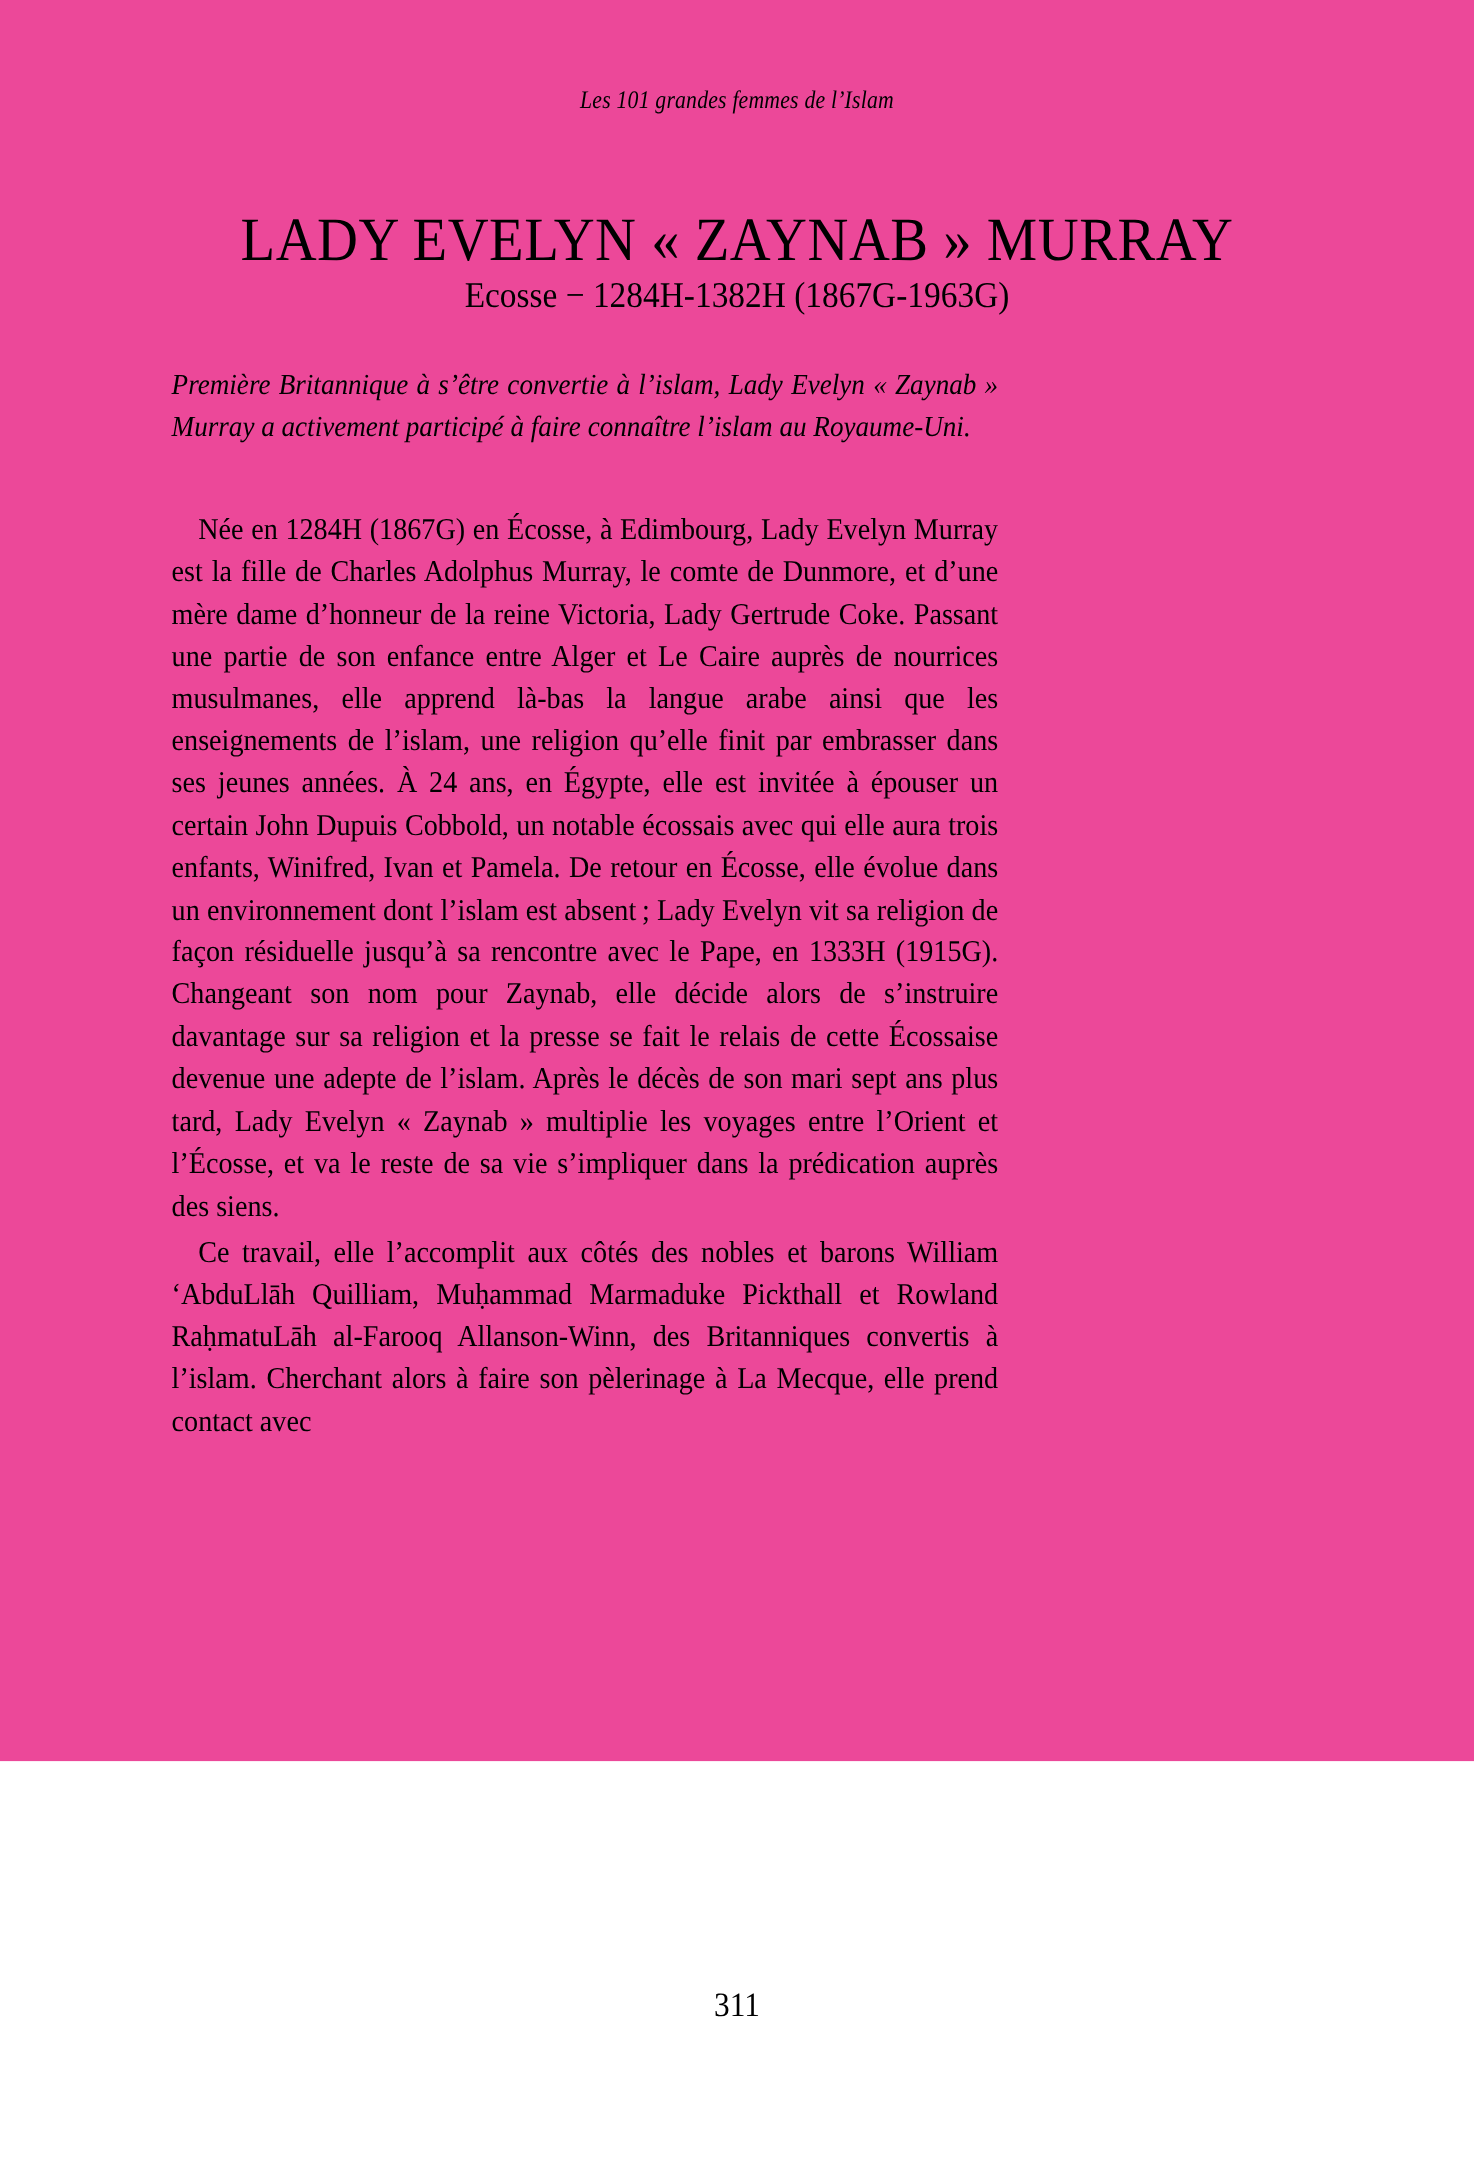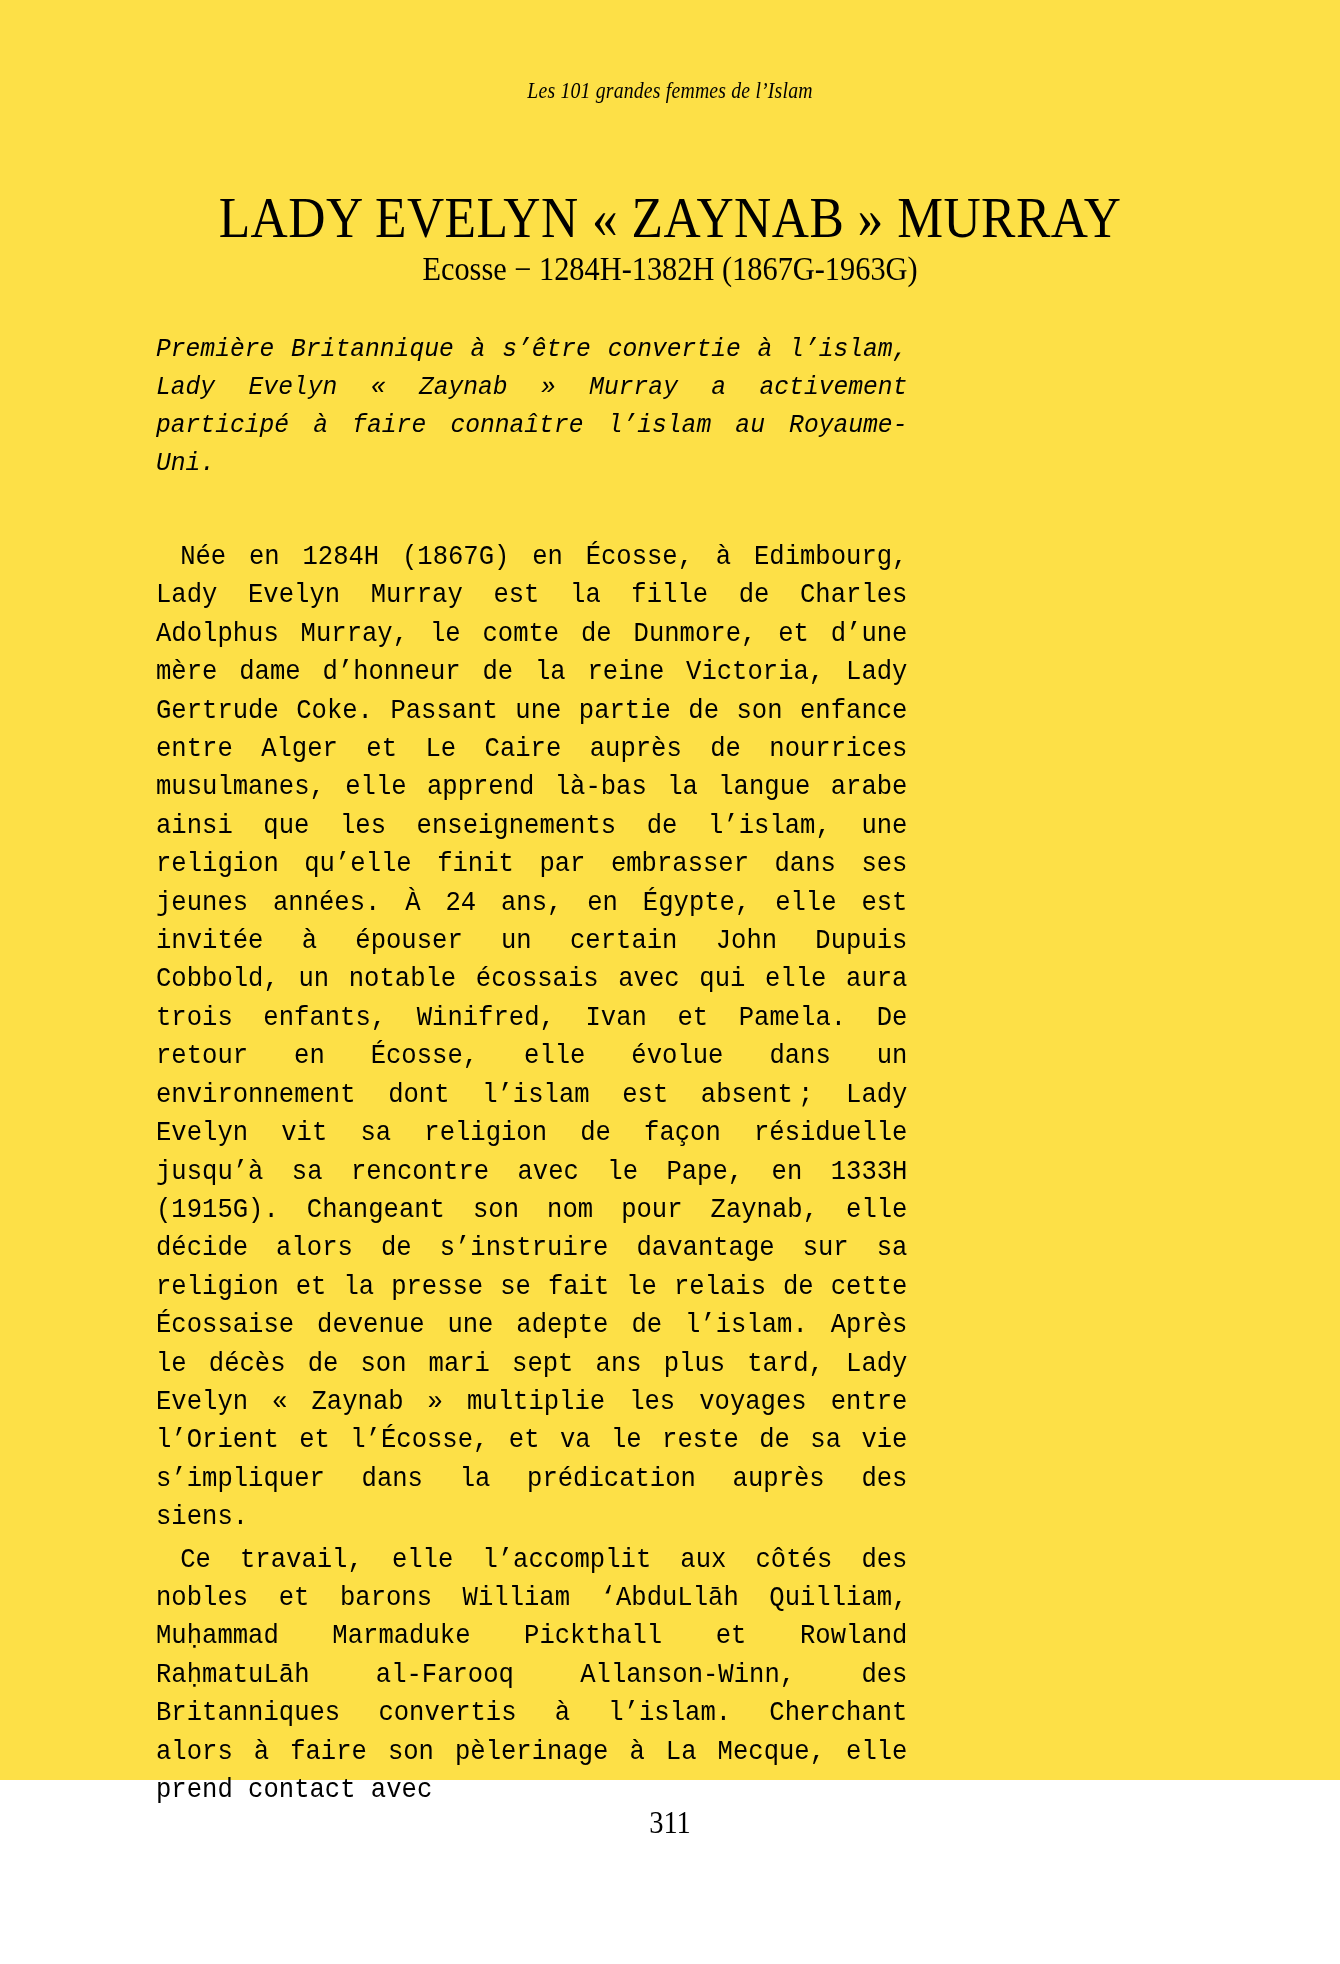"Les 101 grandes femmes de" .page { background: #fde047 -> #ec4899; height: 1780px -> 1601px }
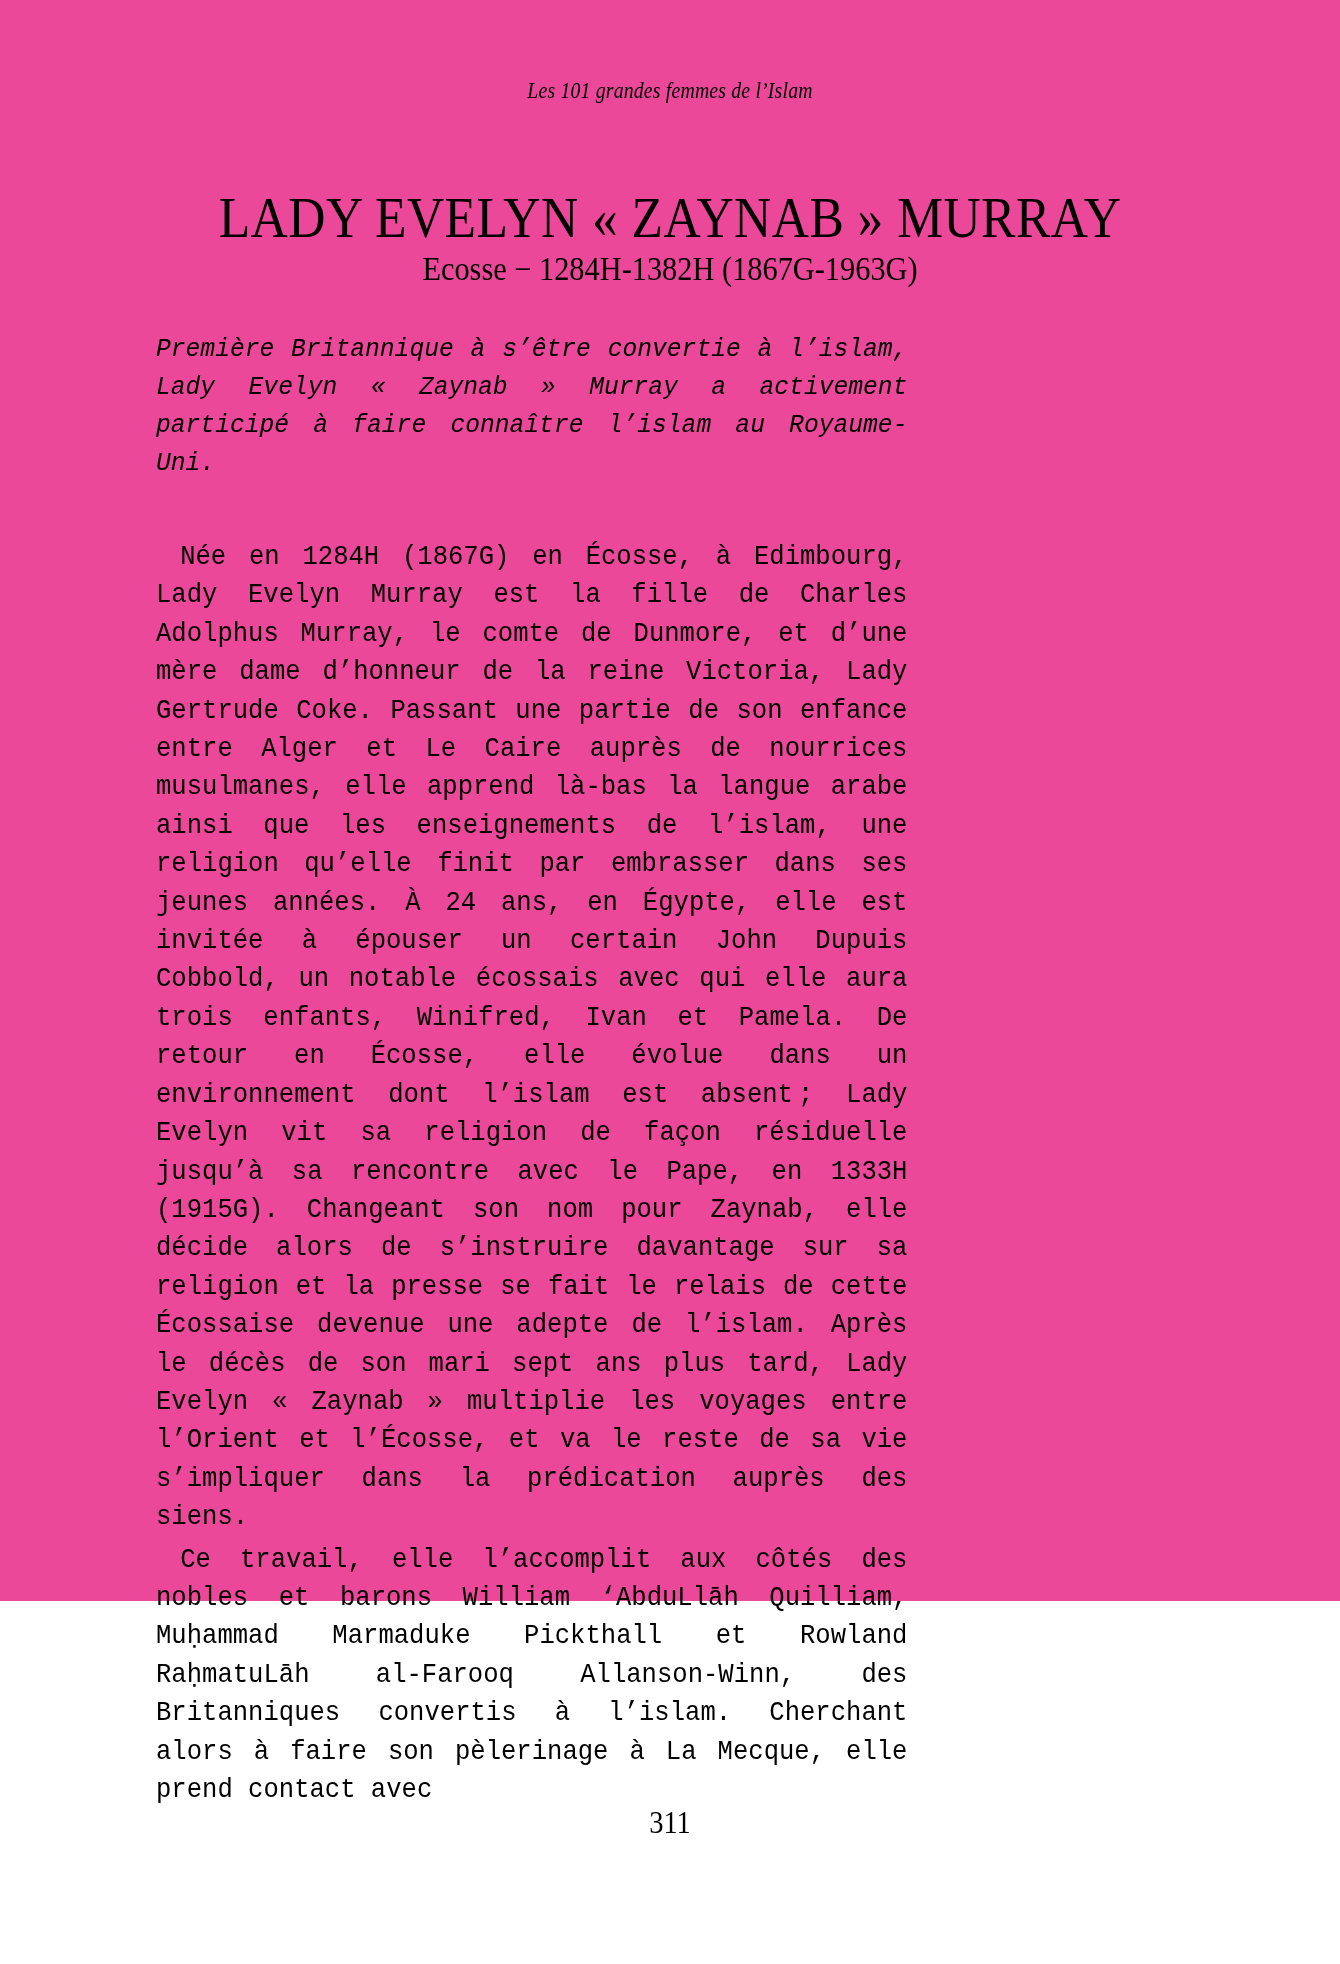"Première Britannique à s’être convertie" .column { font-family: Liberation Mono, monospace -> none }
